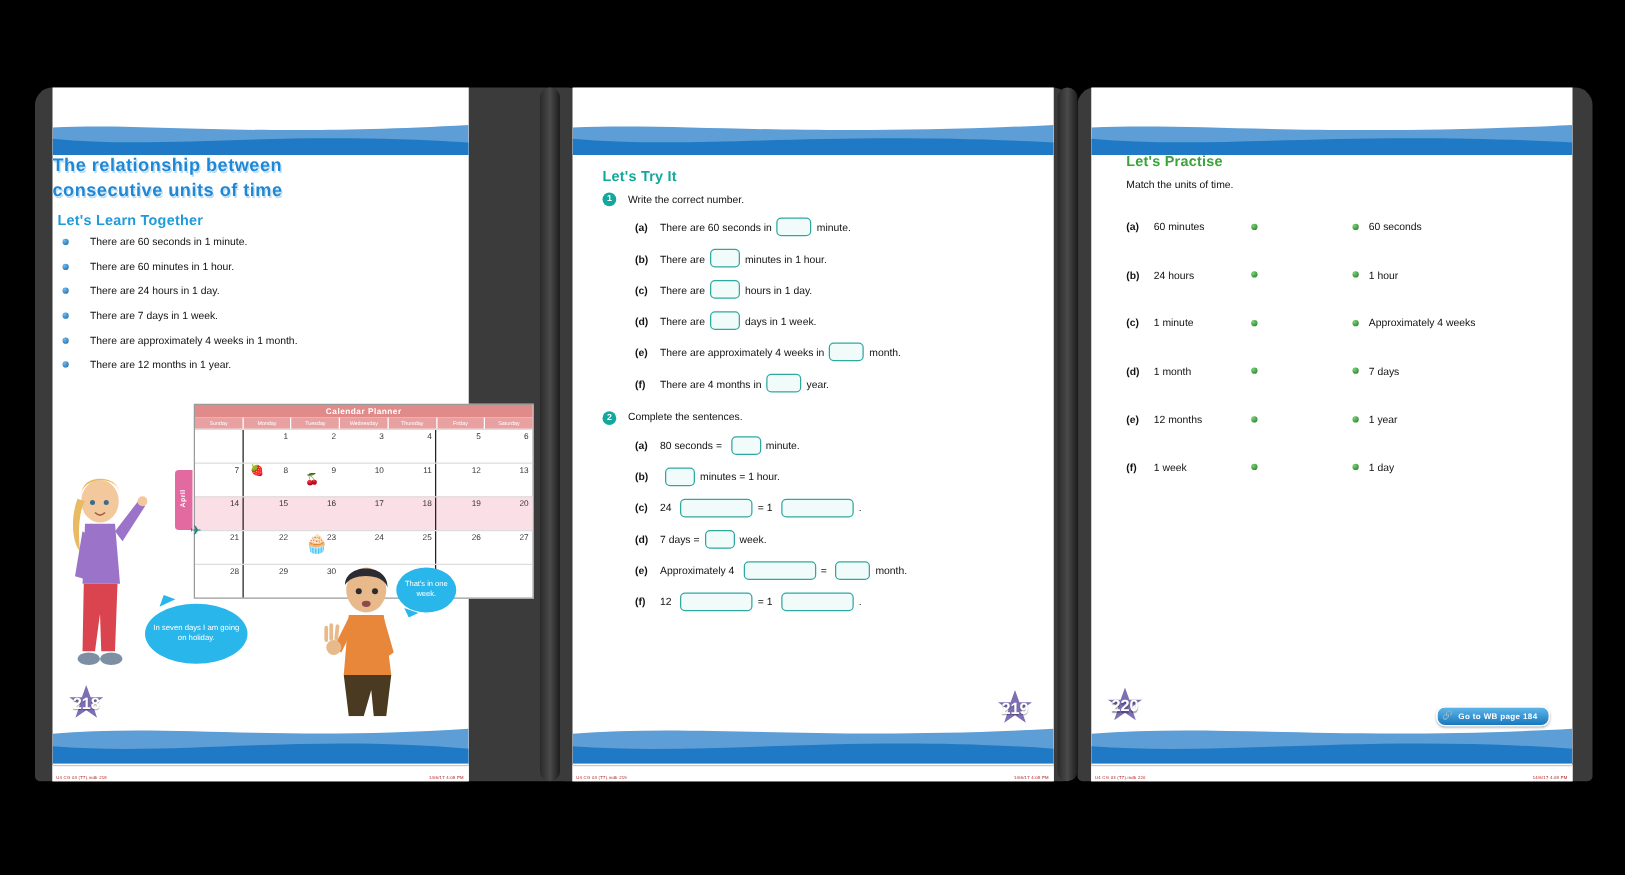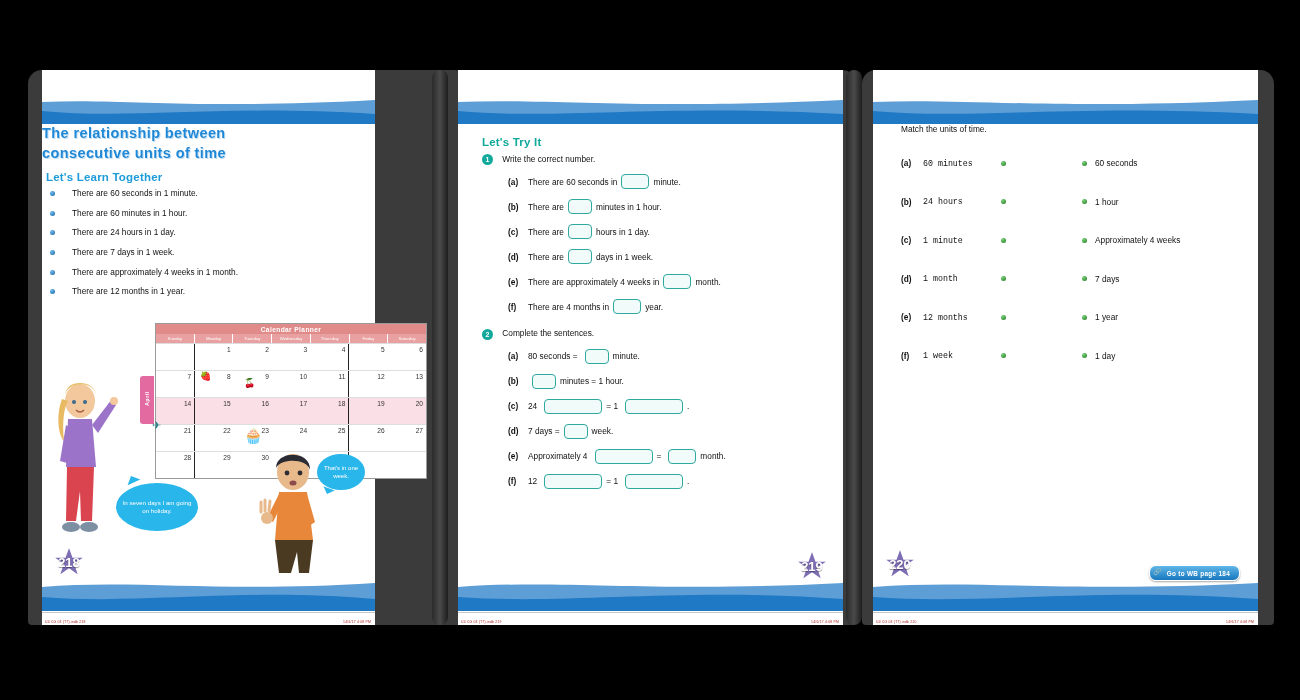"Let's Practise" h2.h-prac { html: none -> <h2>Let's Practise</h2> }
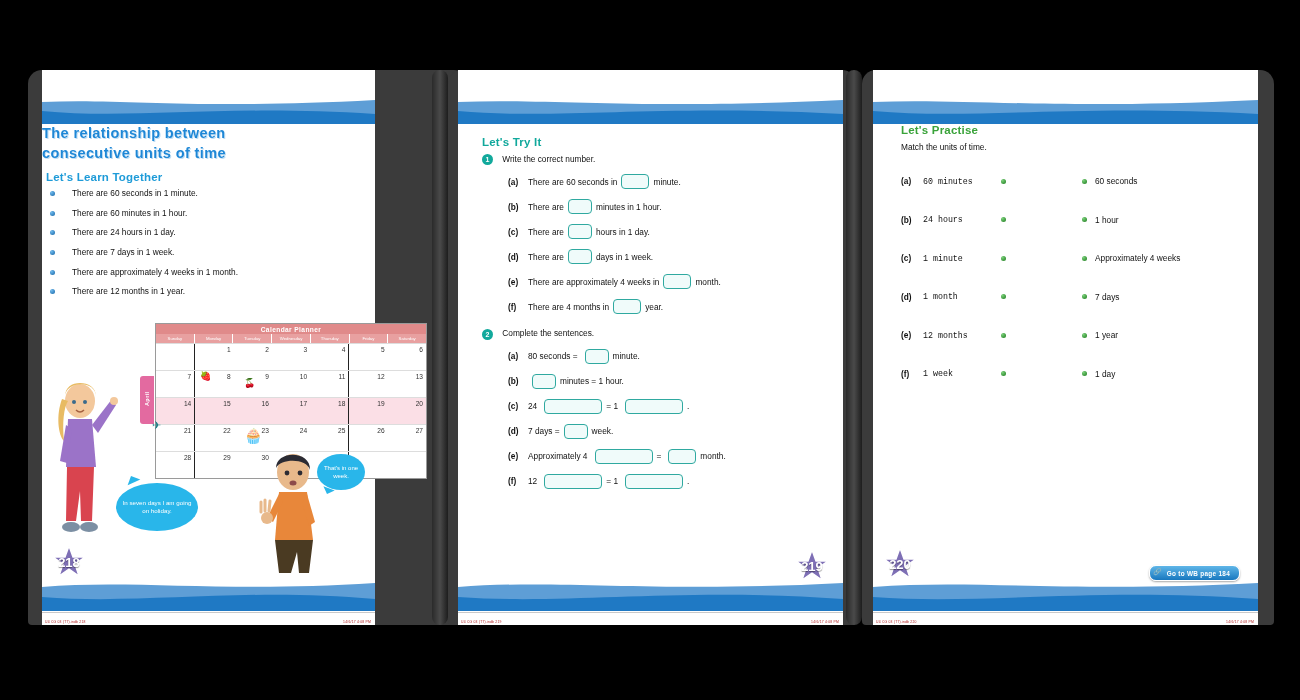"60 minutes" .m-left { font-family: Liberation Mono, monospace -> none }
